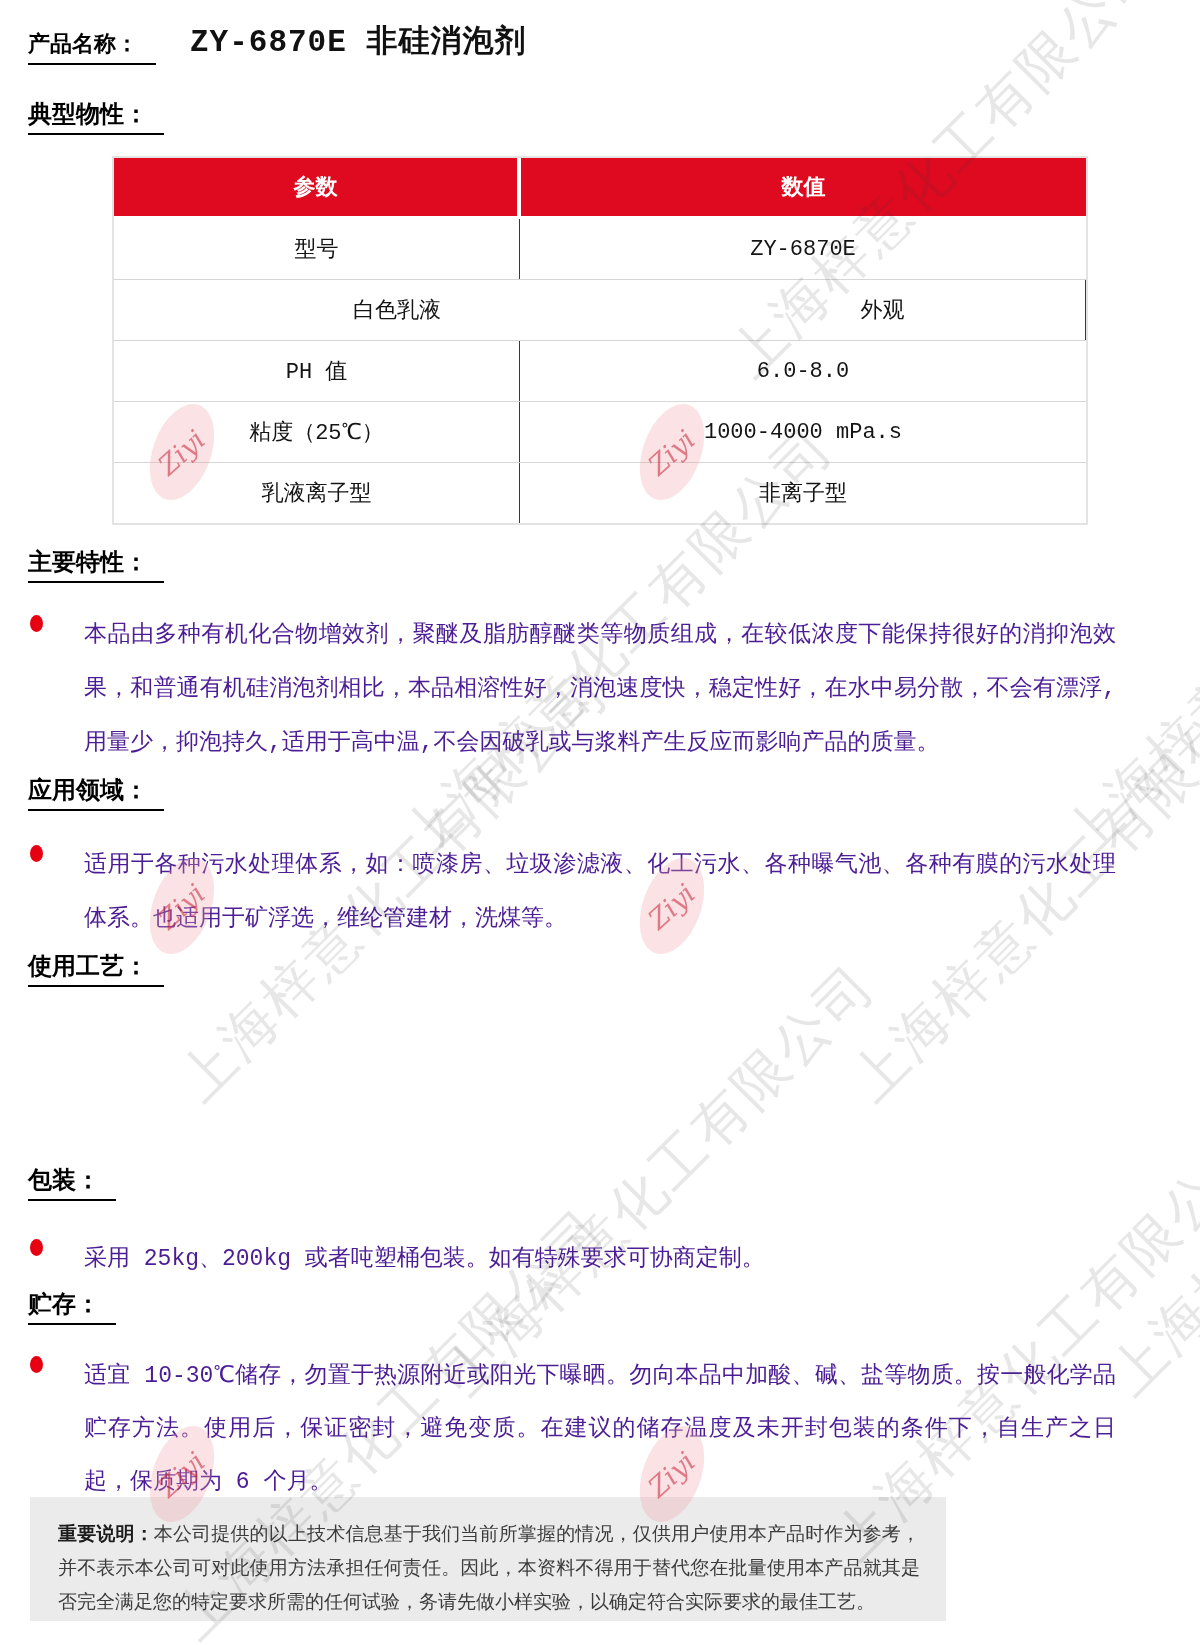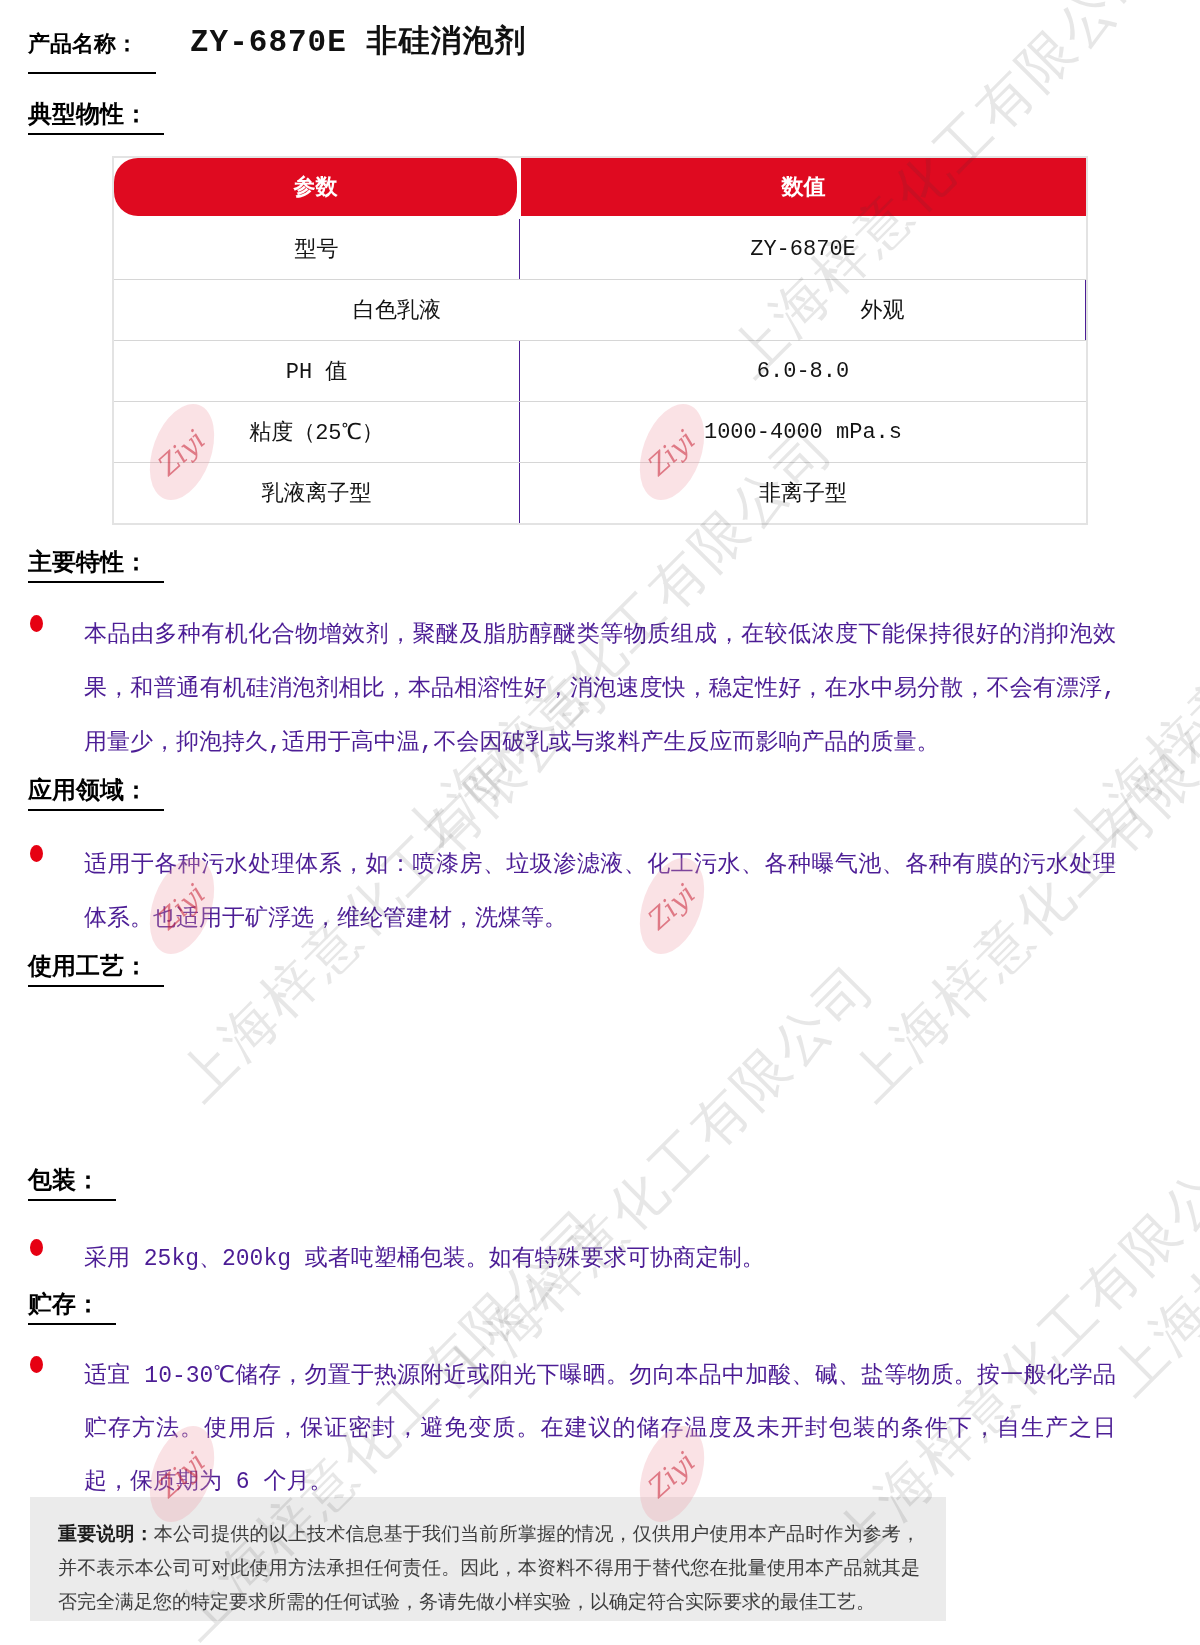"产品名称：" .title-label { padding: 0 18px 13px 0 -> 0 18px 4px 0 }
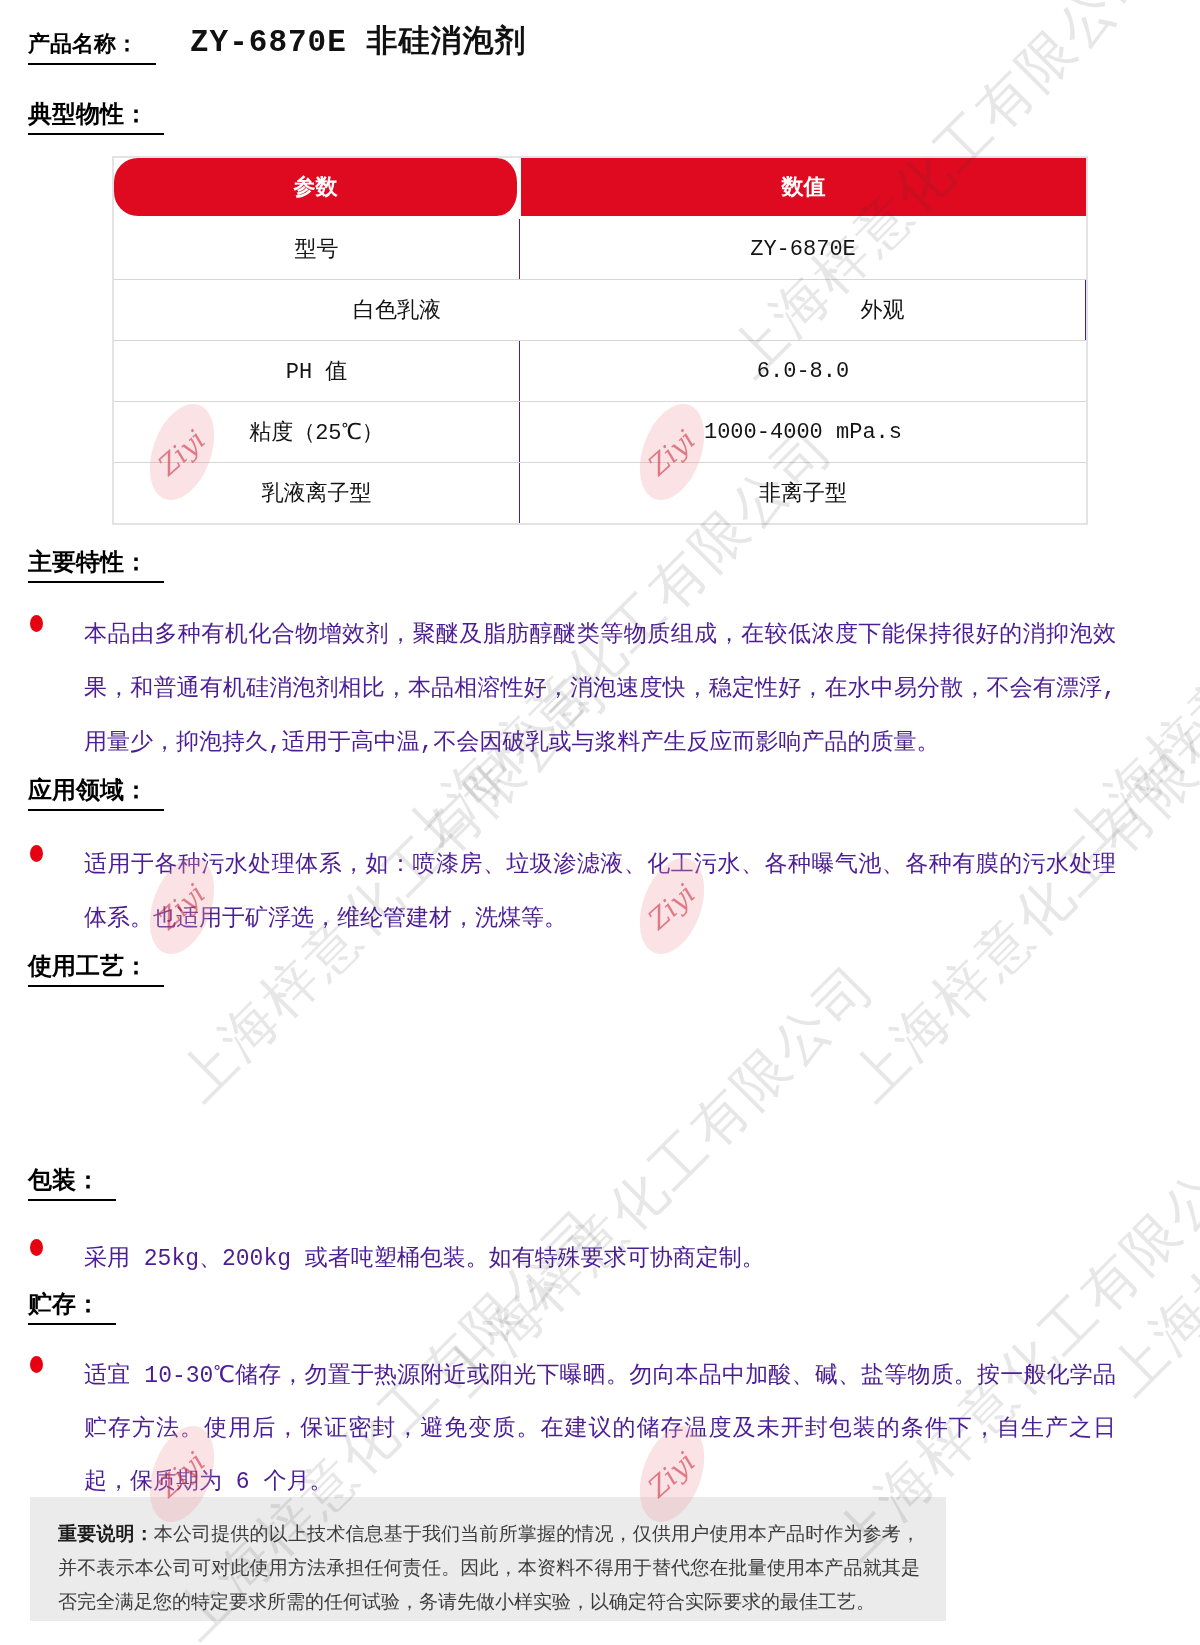"参数" .t-header .c1 { border-radius: 24px -> none }
